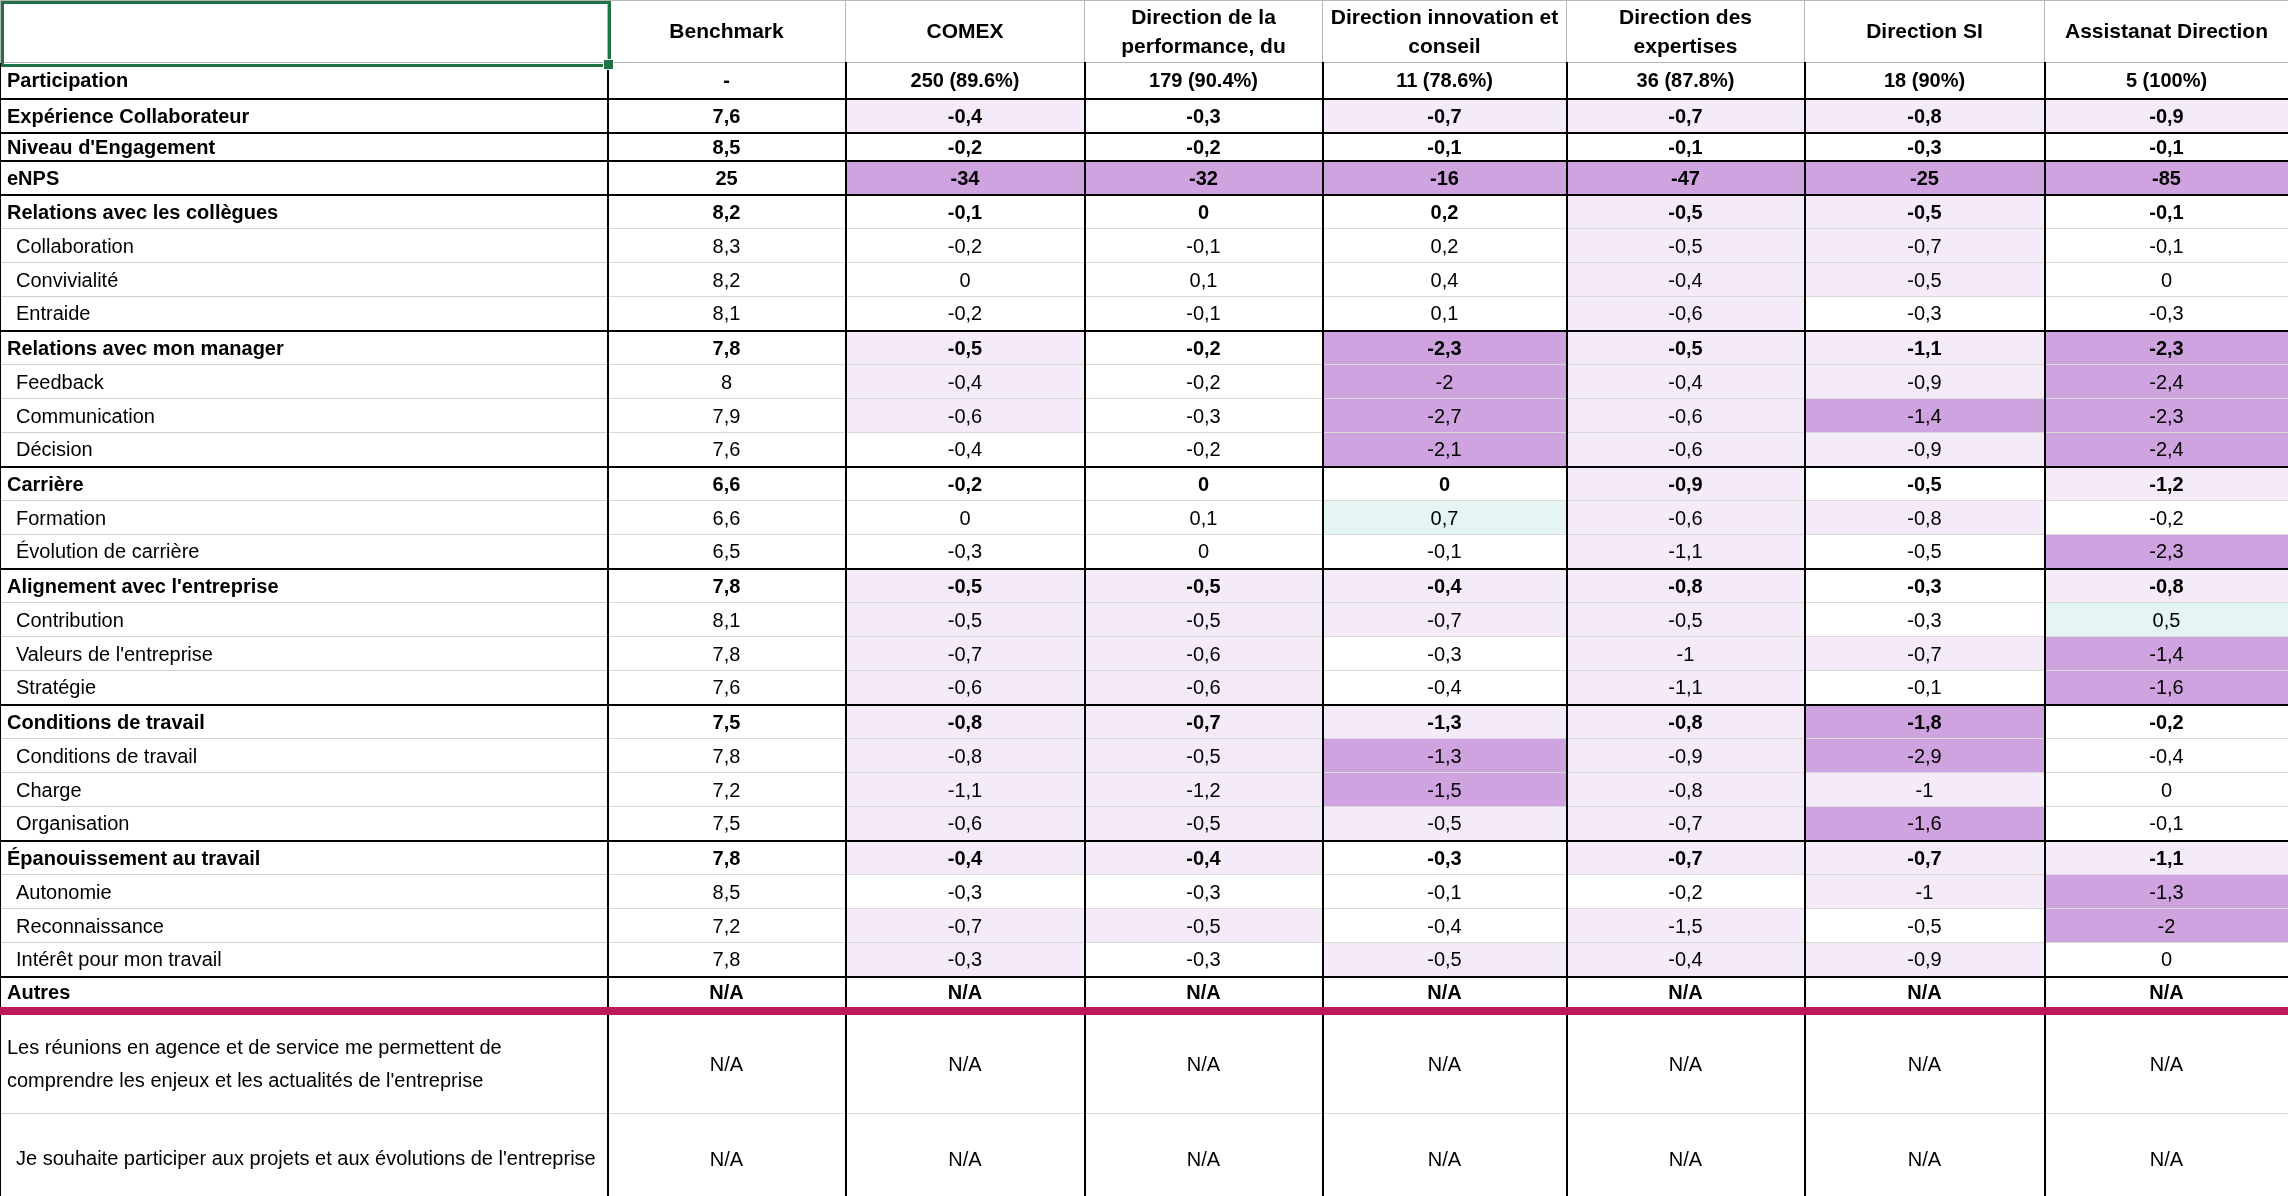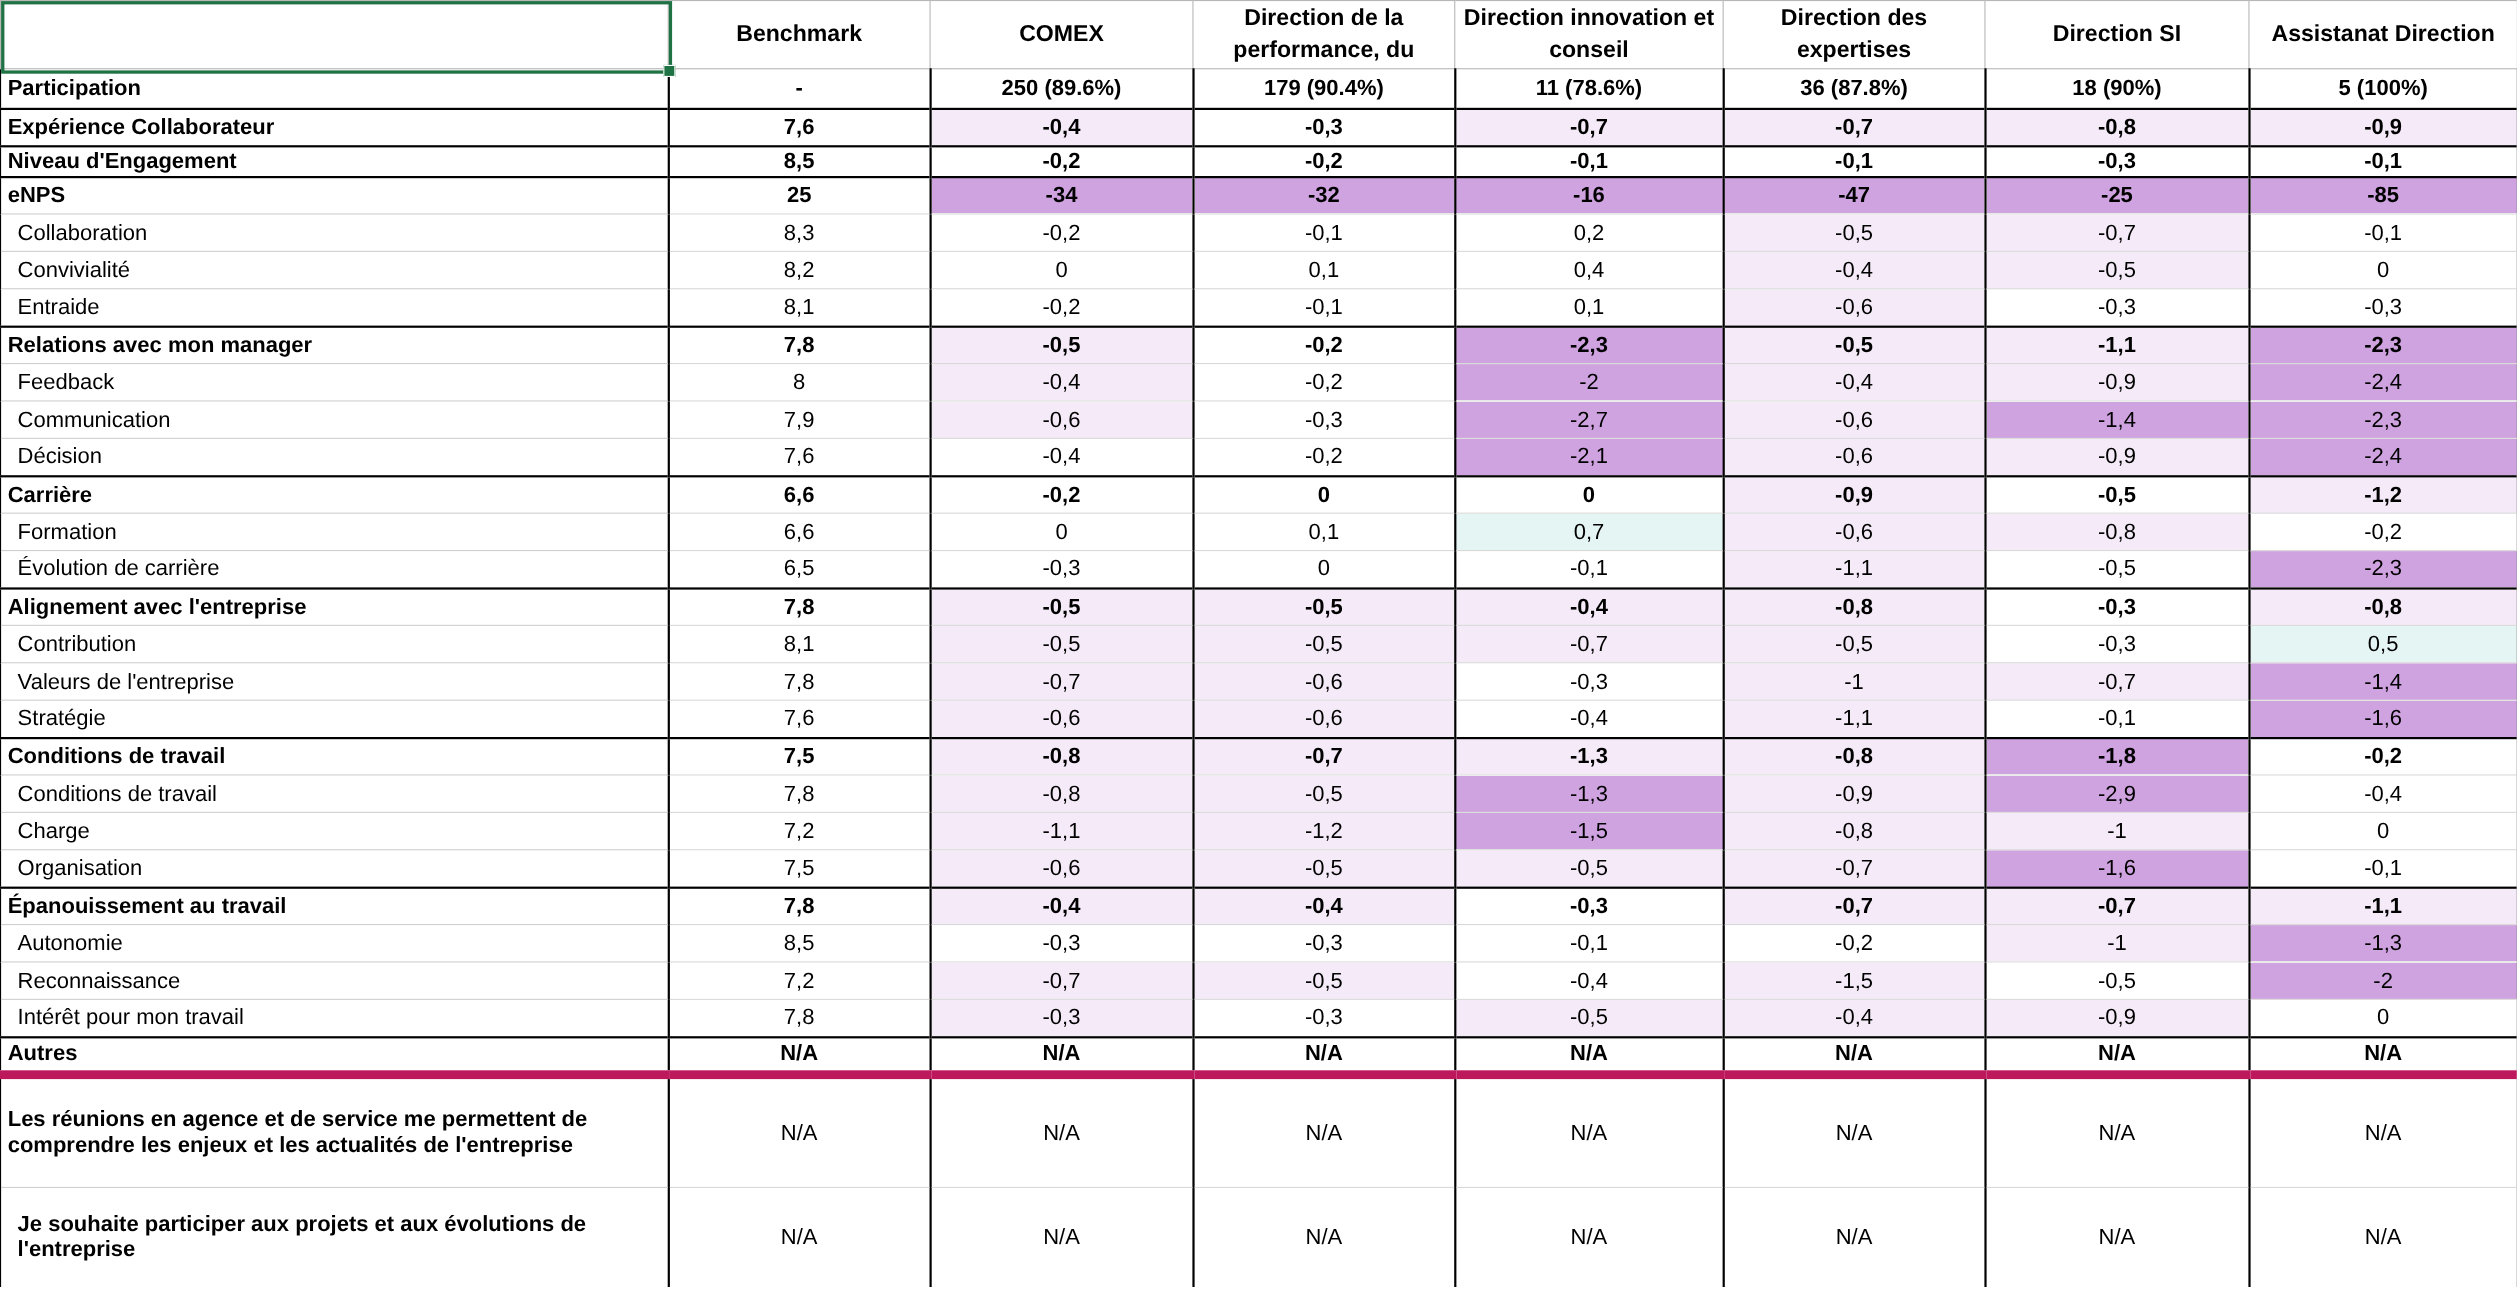"Relations avec les collègues" tr.sep-black { html: none -> <tr> <td>Relations avec les collègues</td> <td>8,2</td> <td>-0,1</td> <td>0</td> <td>0,2</td> <td>-0,5</td> <td>-0,5</td> <td>-0,1</td> </tr> }
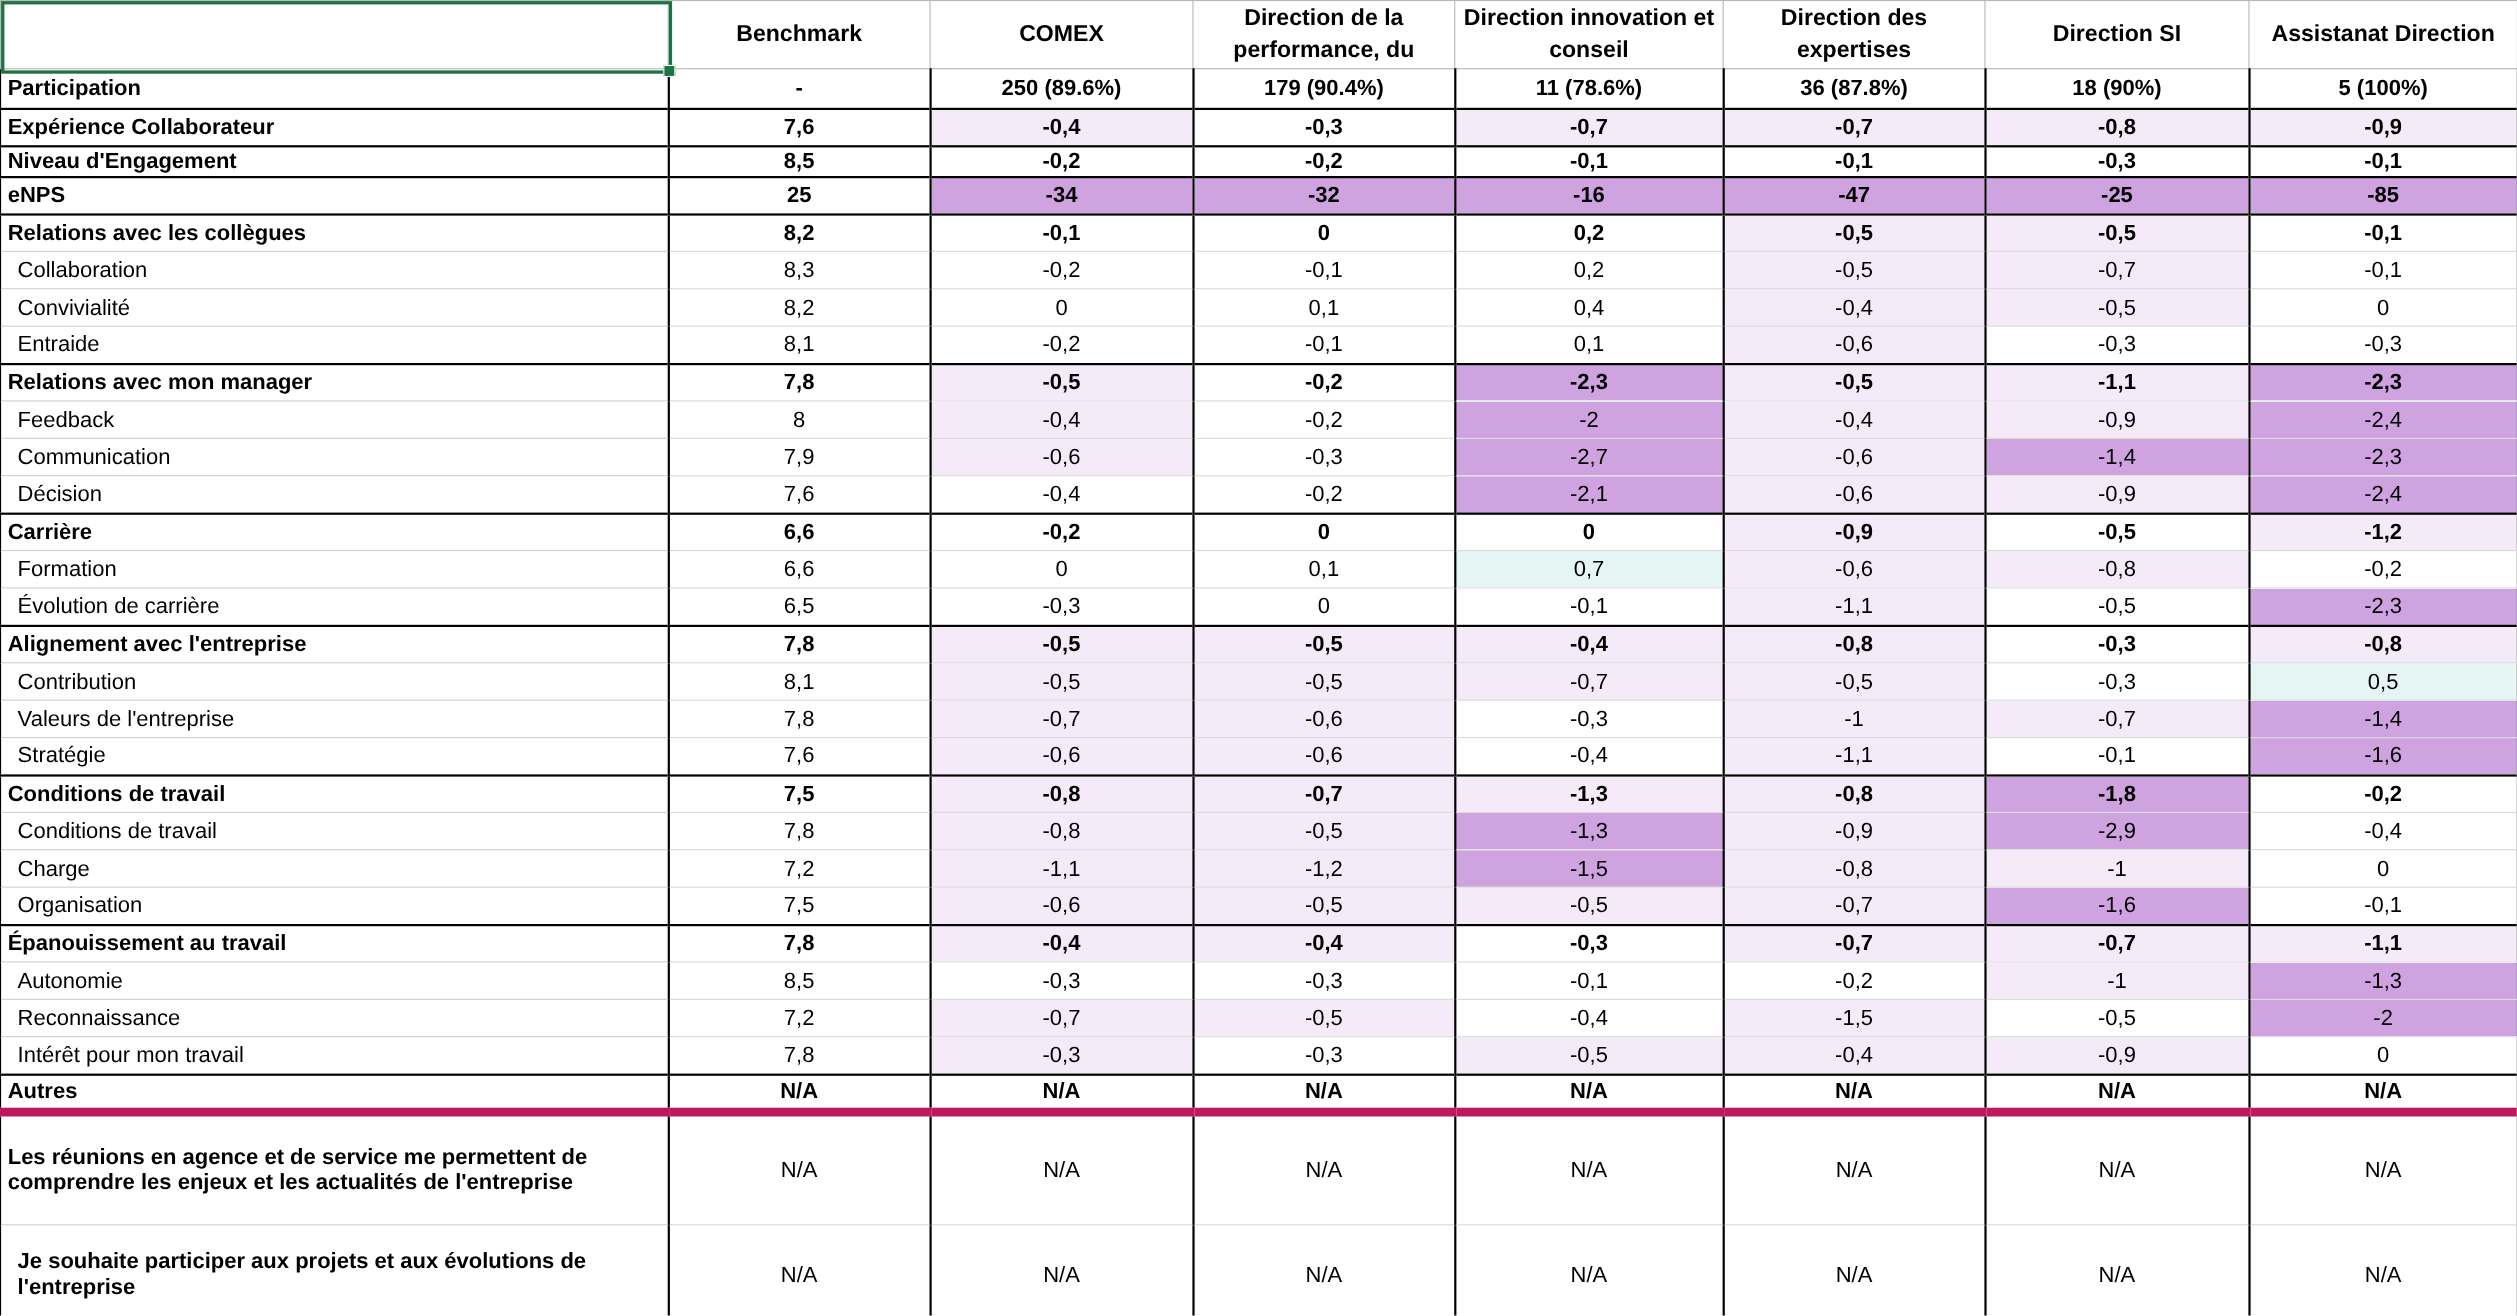"Les réunions en agence et" td.wrap { font-weight: bold -> none; line-height: 23px -> 33px }
